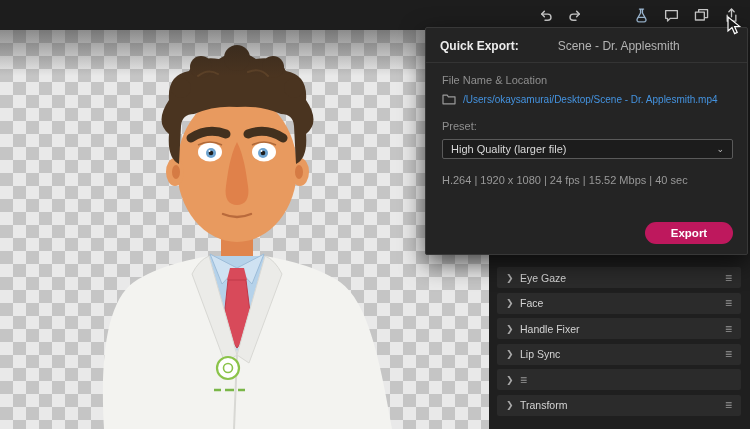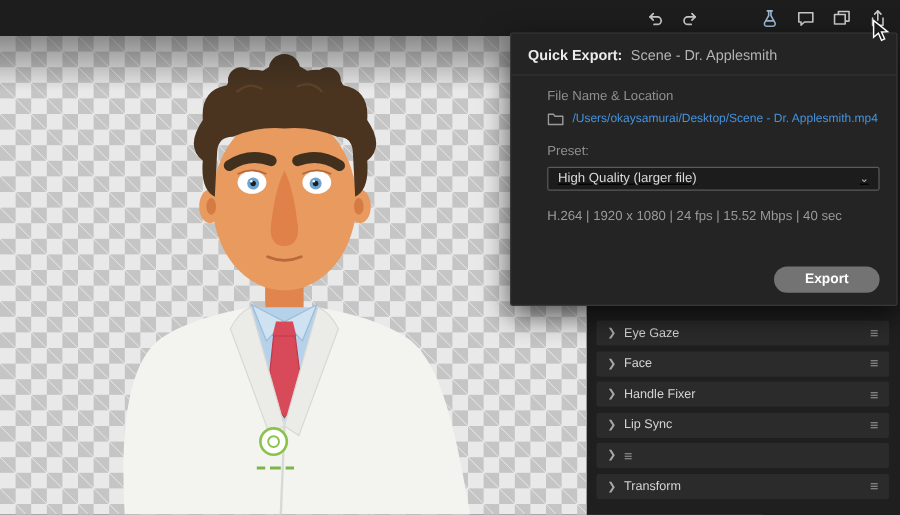"Quick Export:" .ep-header { gap: none -> 32px }
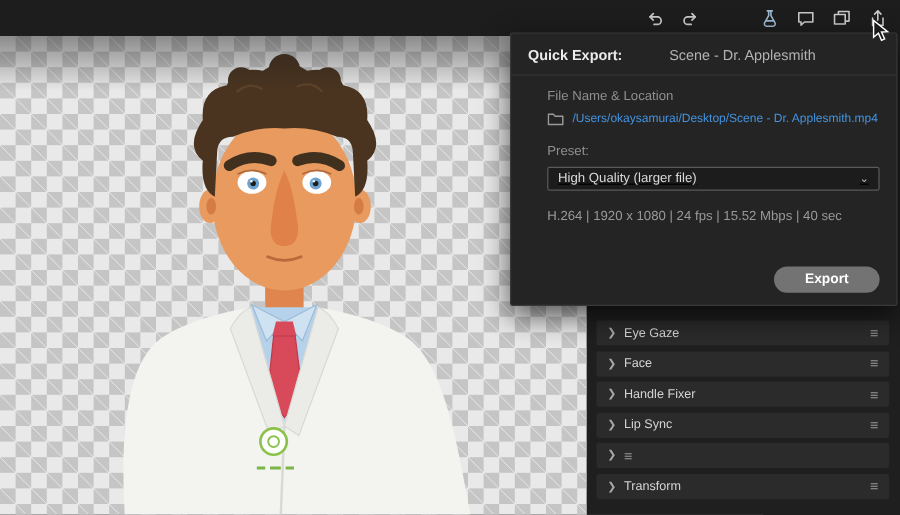"File Name & Location" .ep-body { padding: 11px 14px 0 30px -> 11px 14px 0 16px }
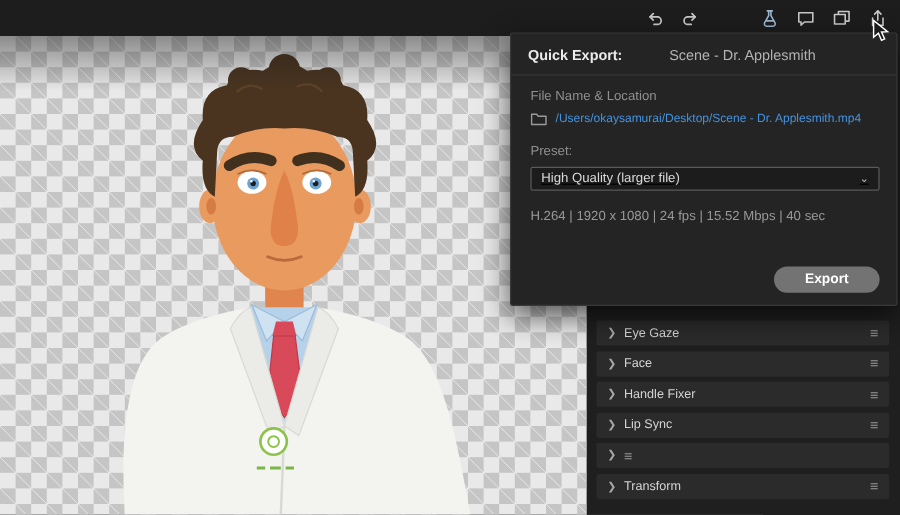"High Quality (larger file)" .ep-dropdown { text-decoration: underline -> none }
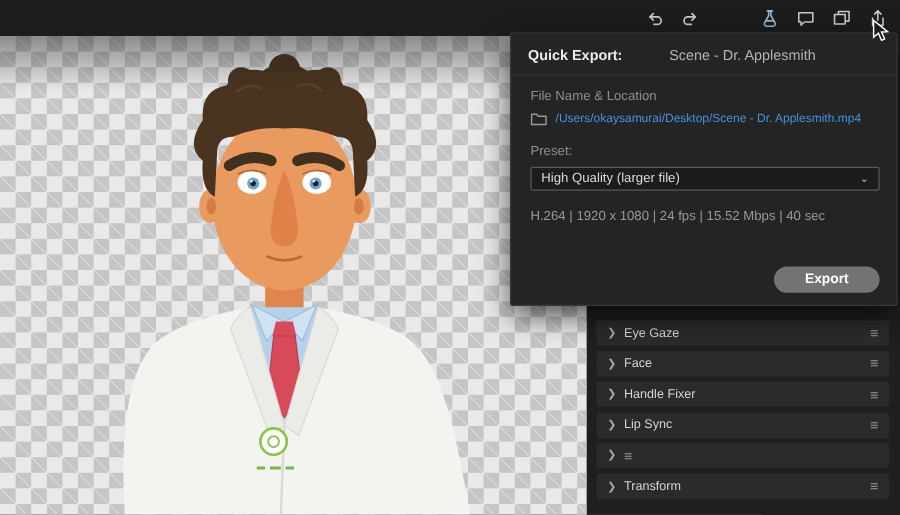"Export" .ep-export-btn { background: #737373 -> #be185d }
